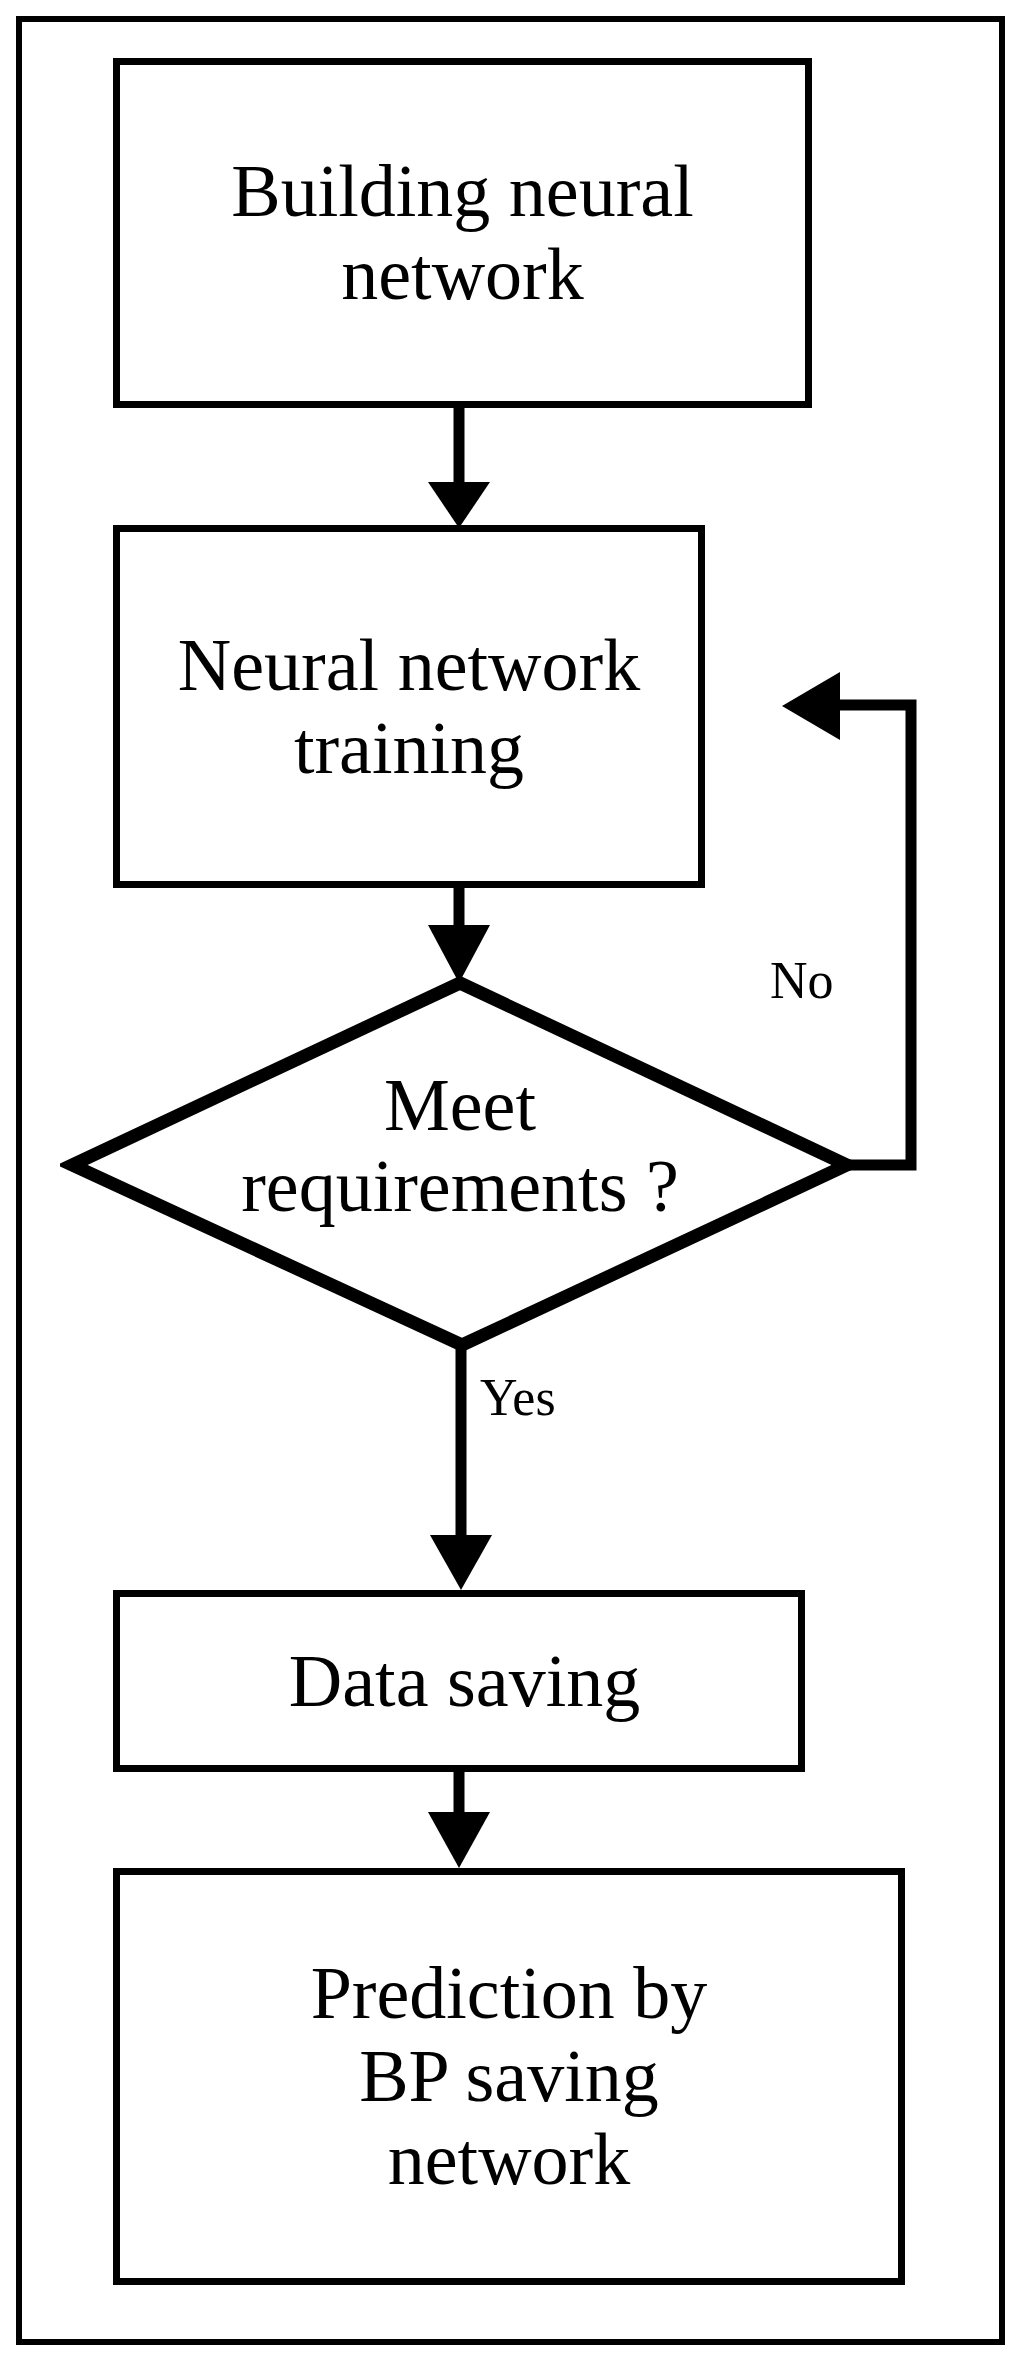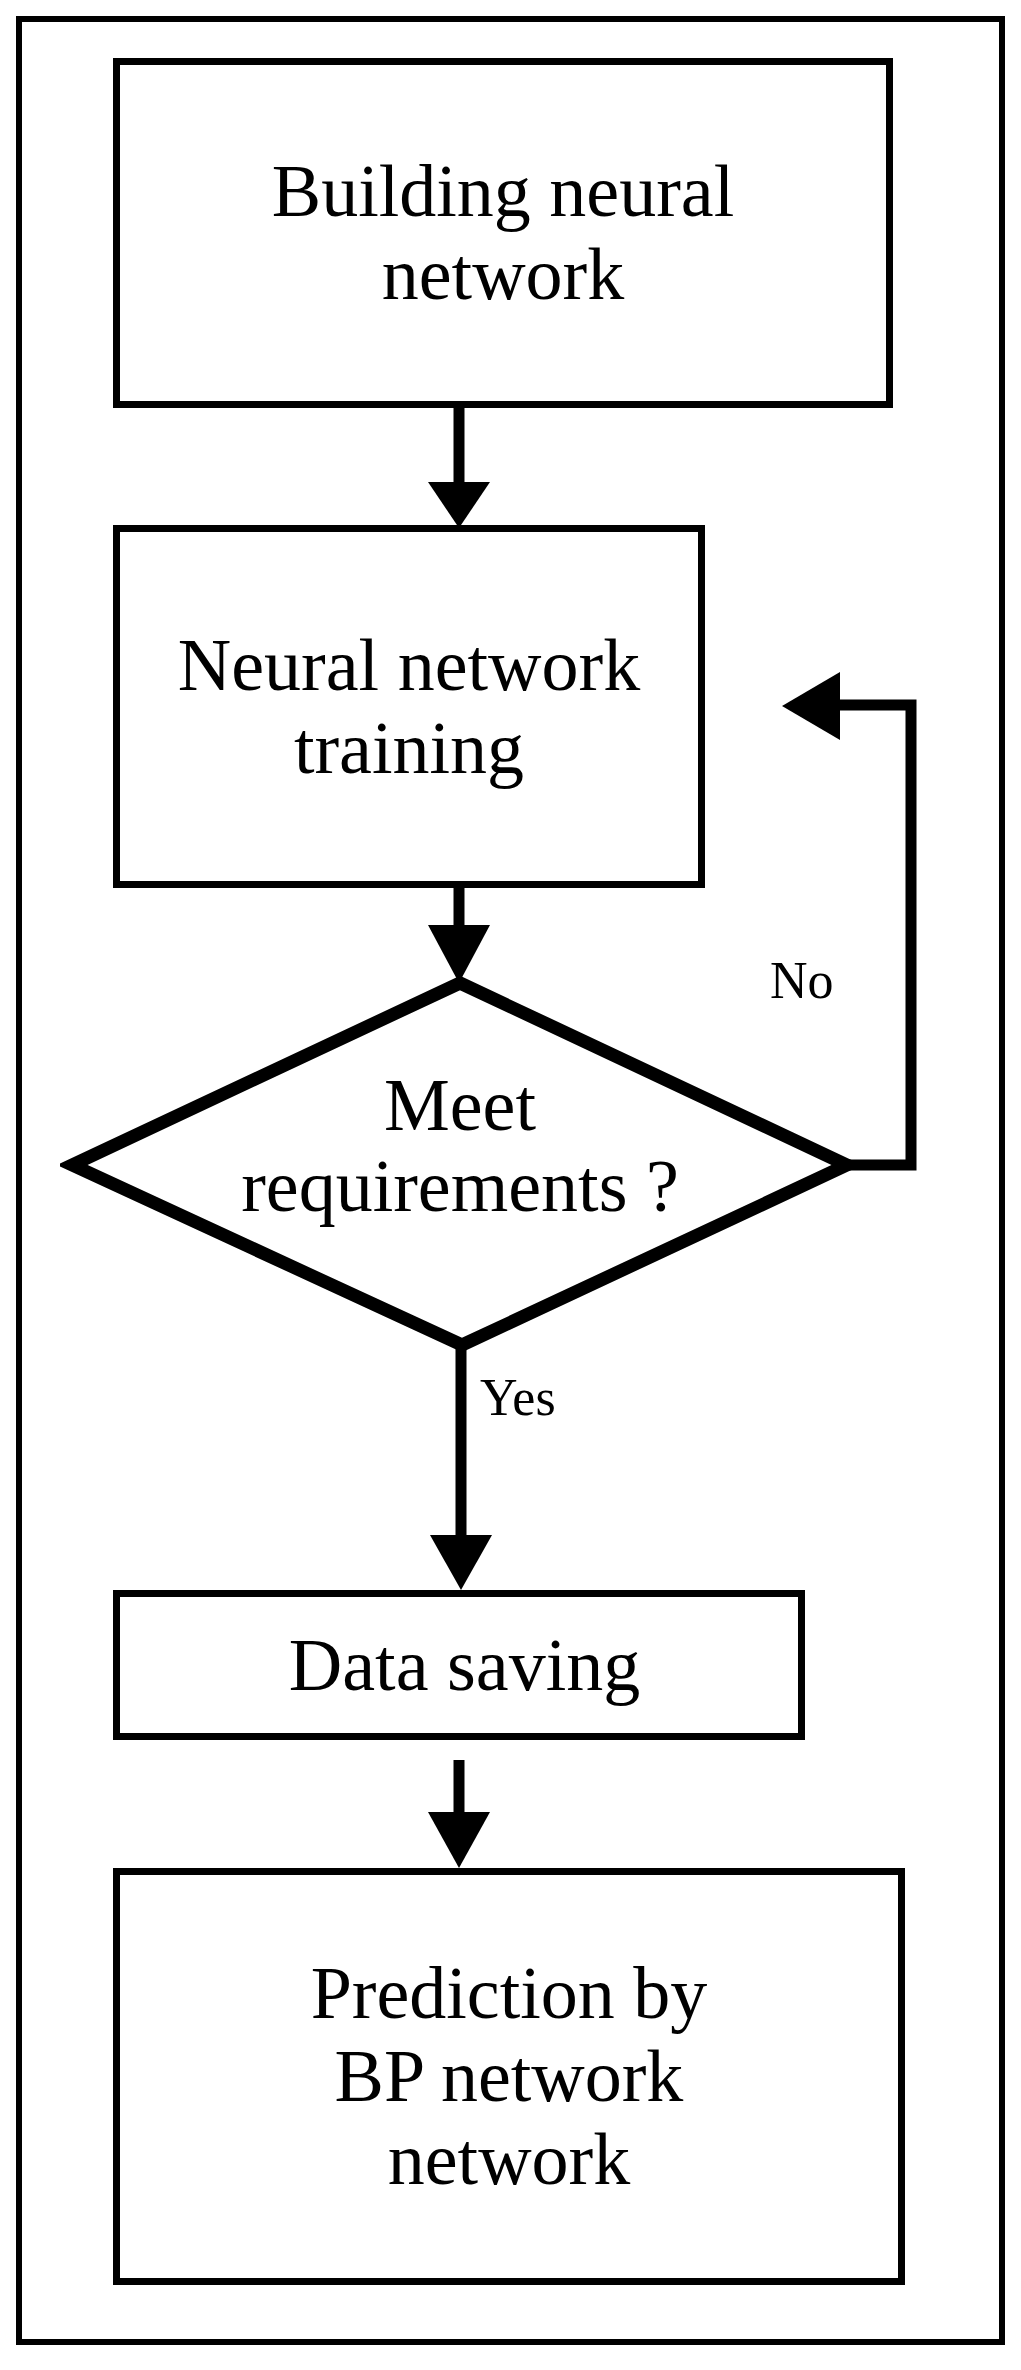"Building neural" .box-build { width: 780px -> 699px }
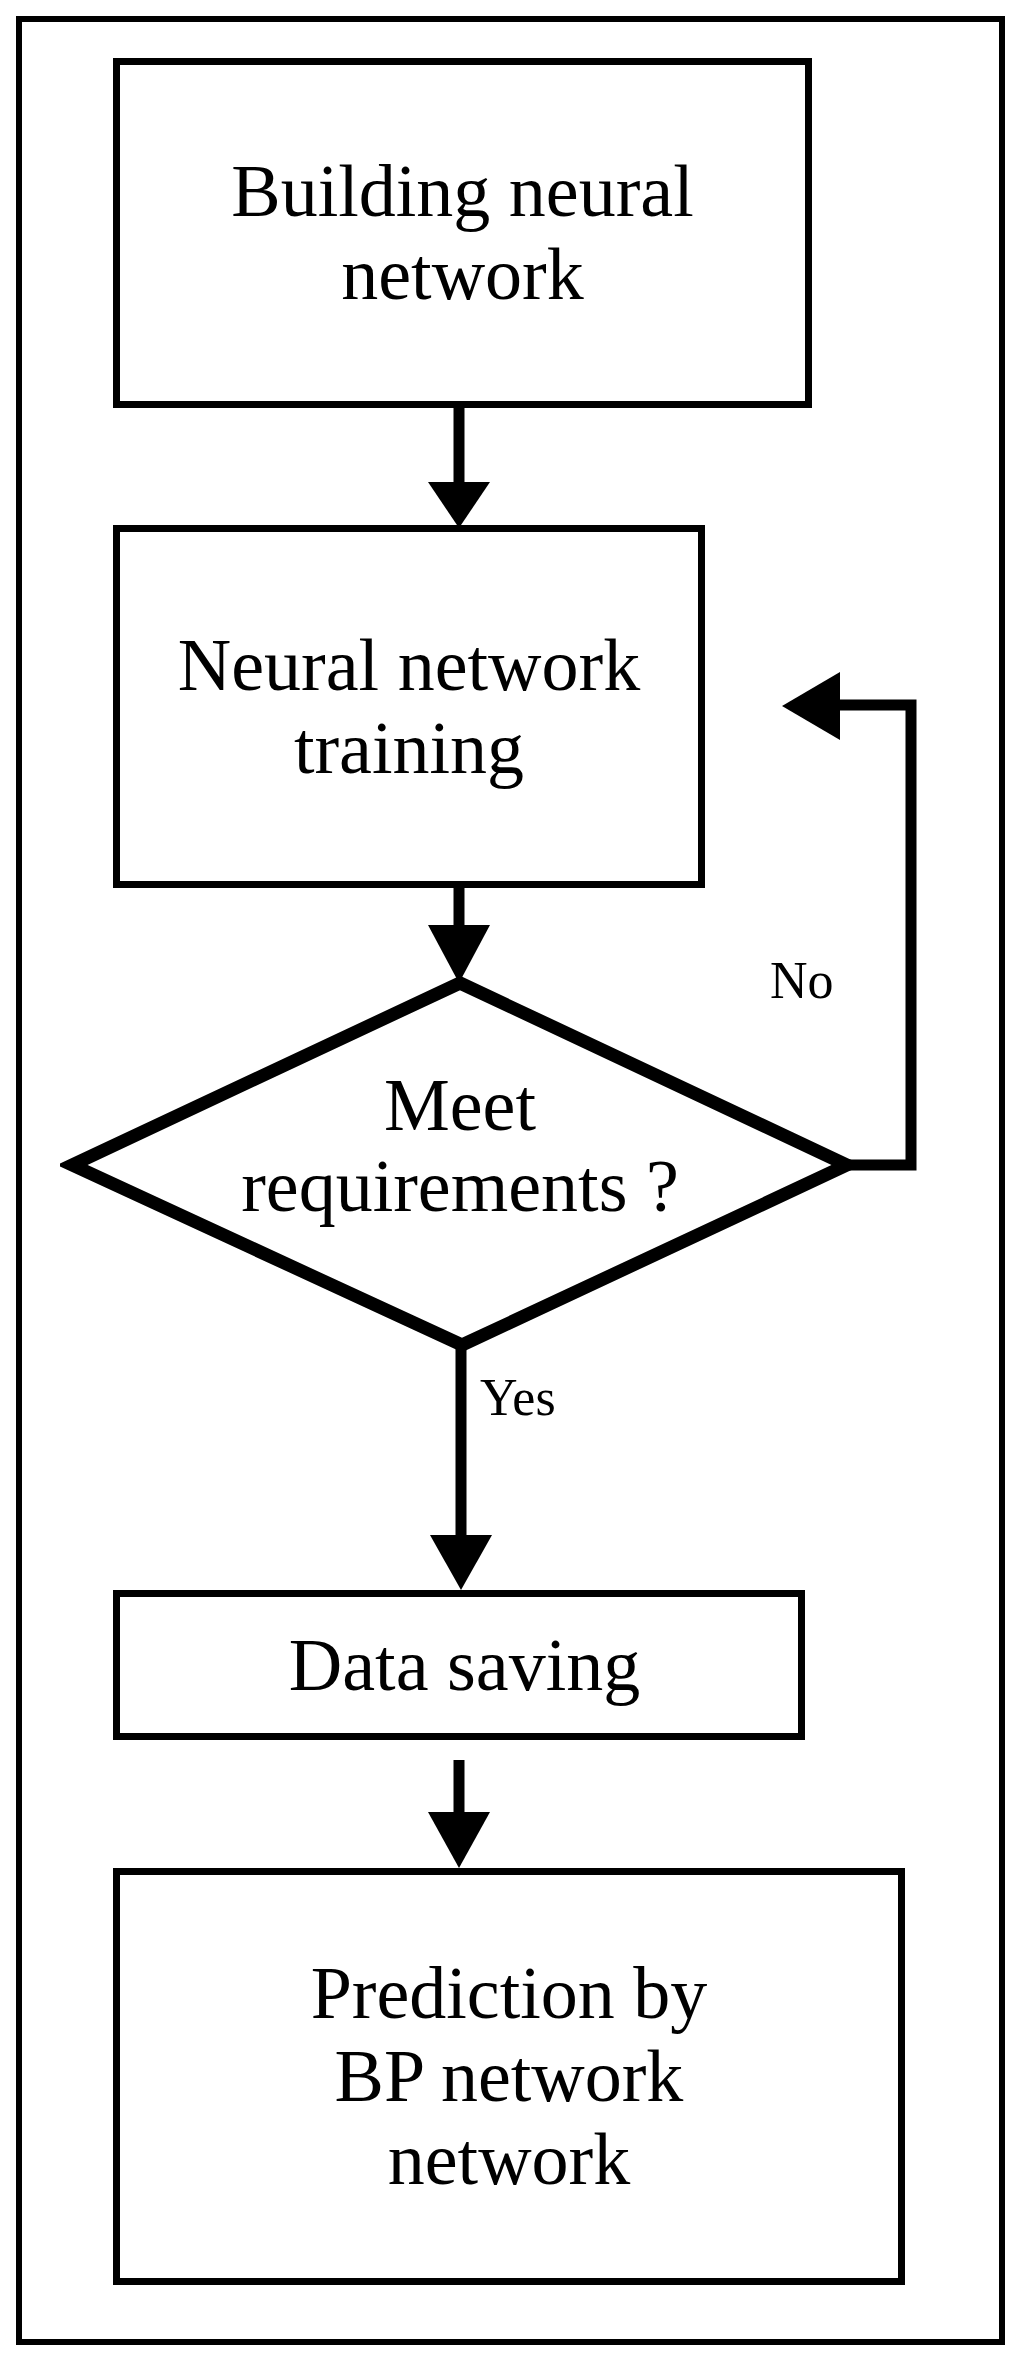"Data saving" .box-save { height: 150px -> 182px }
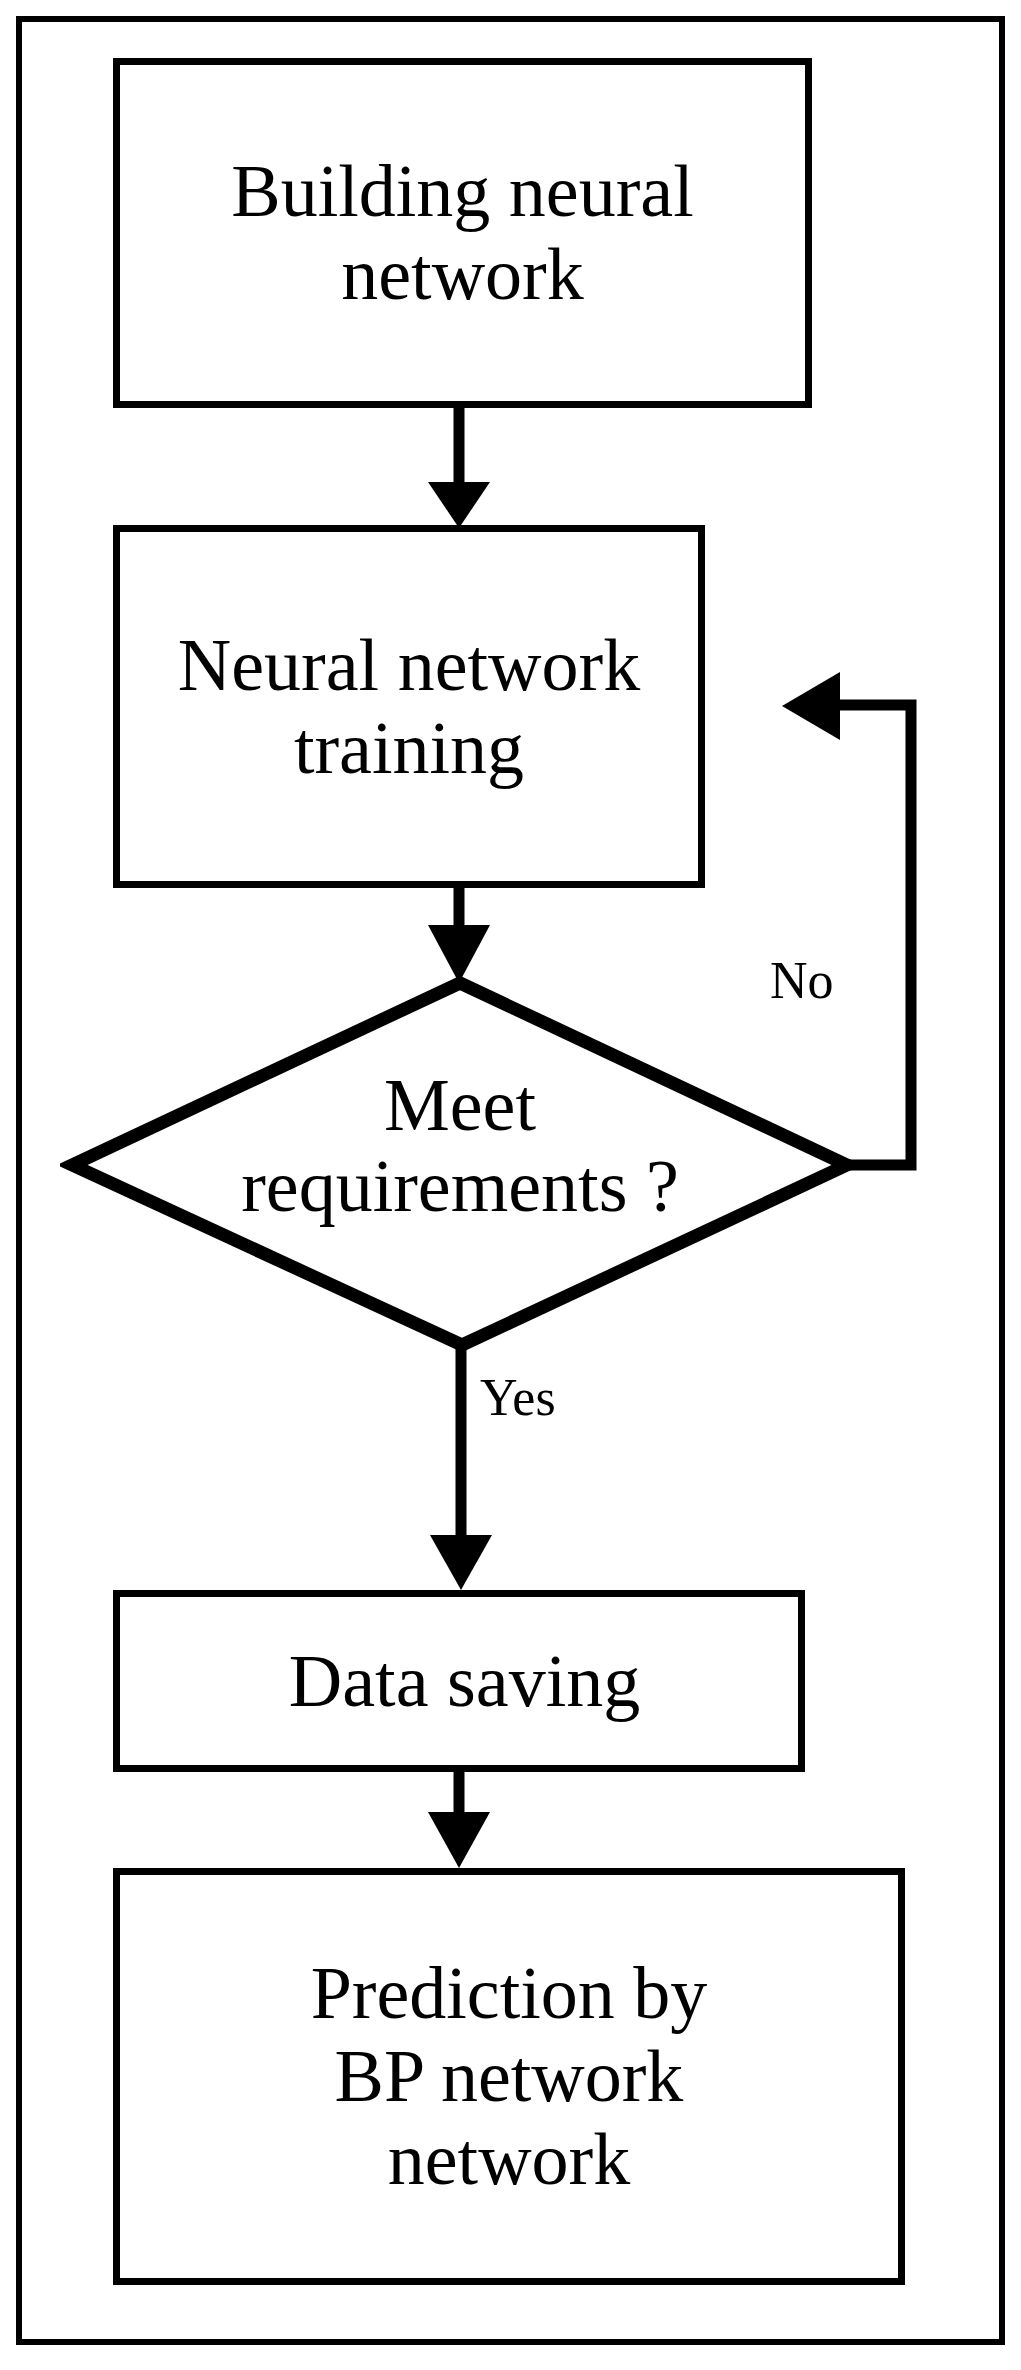"BP network" span { text: network -> saving }
